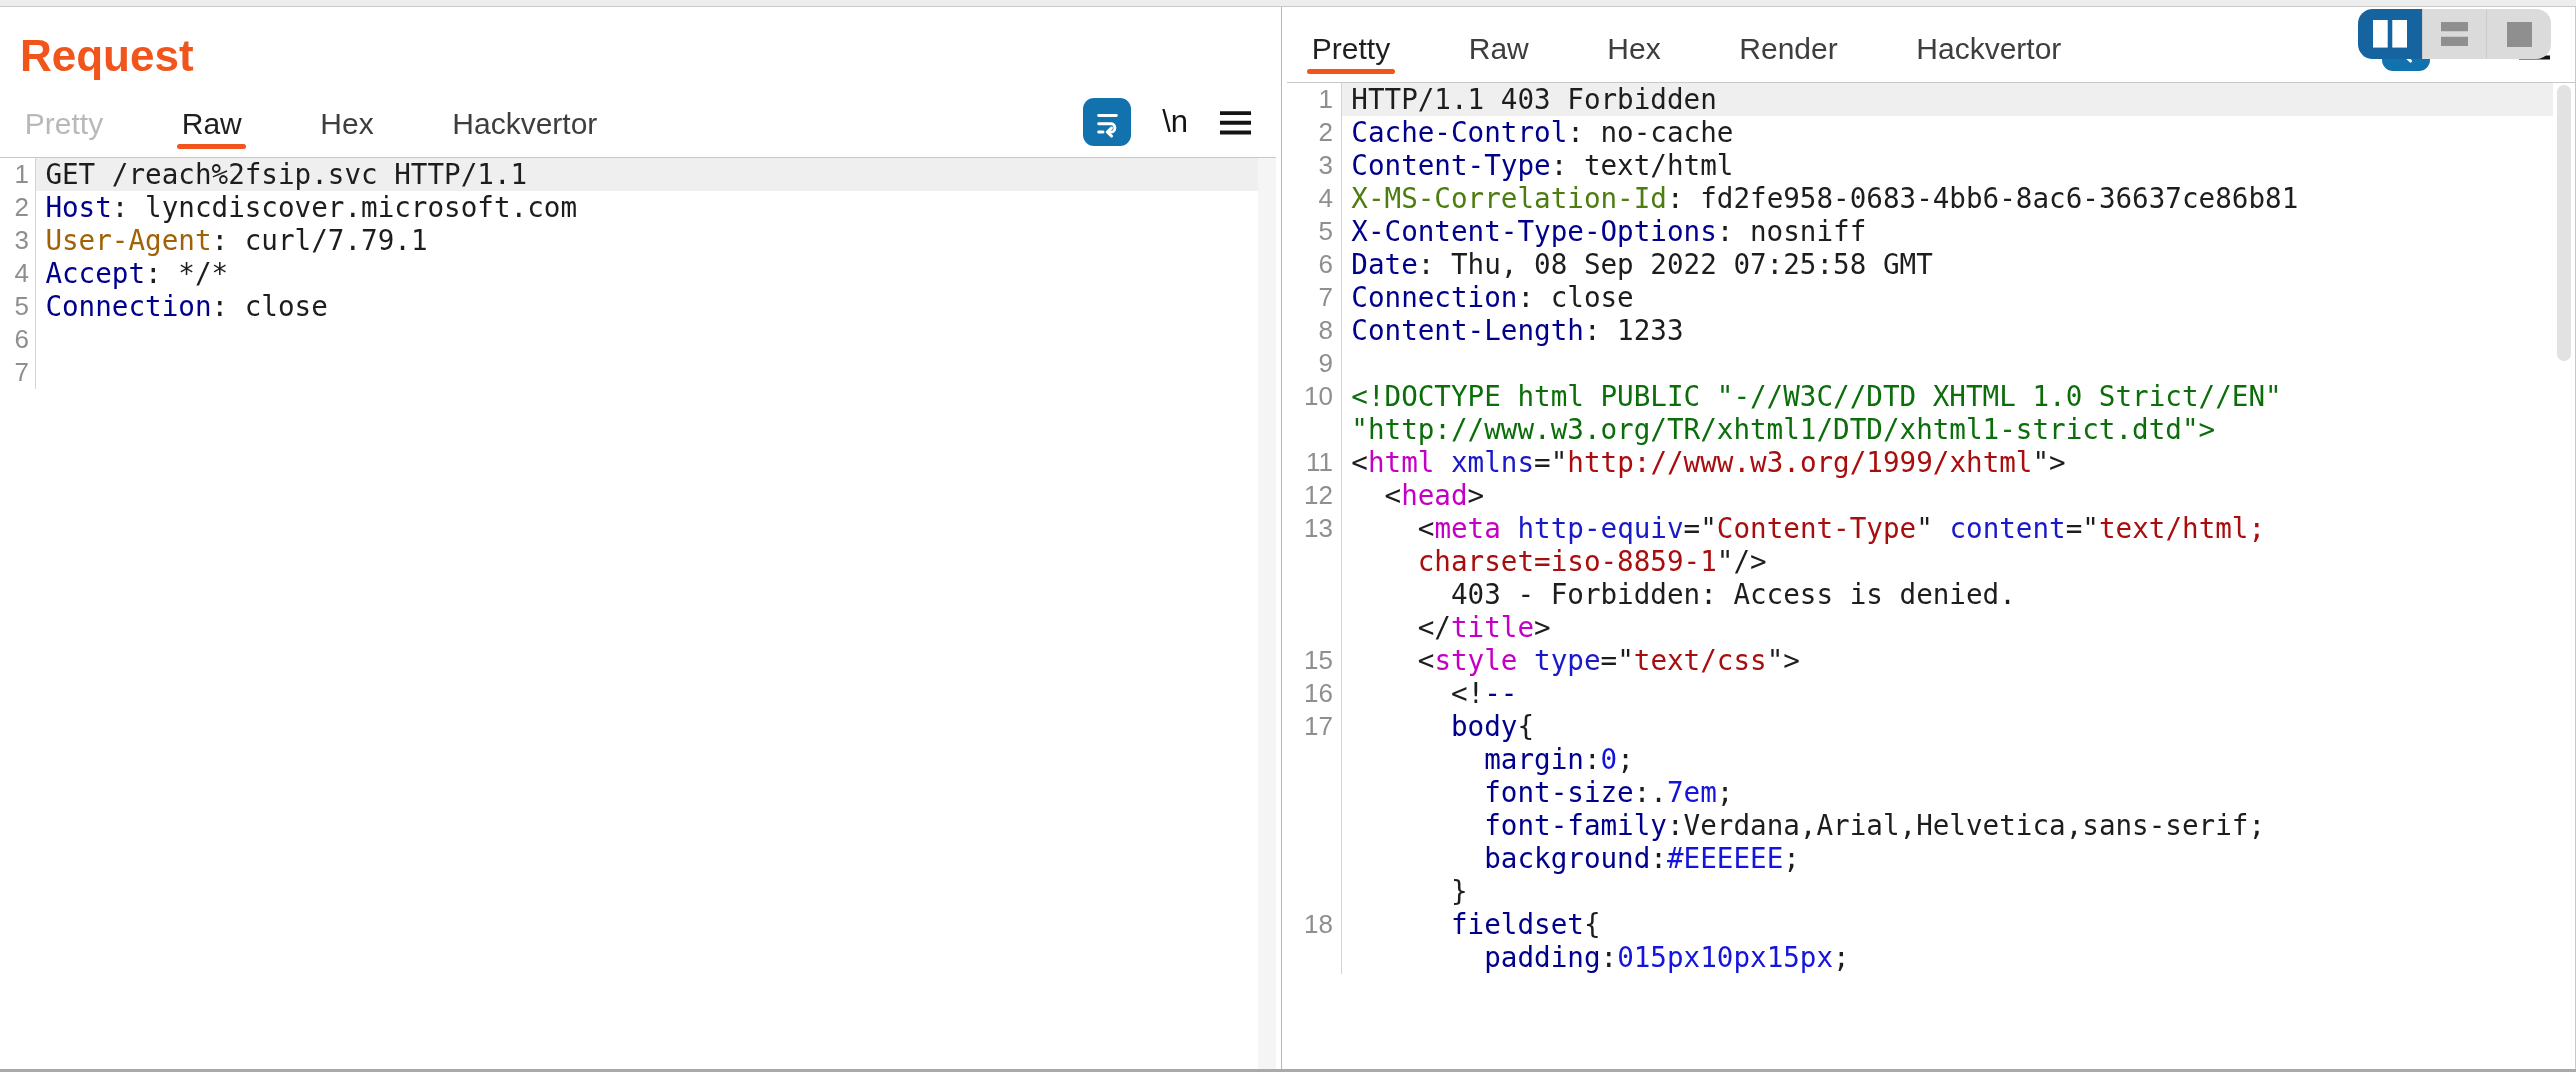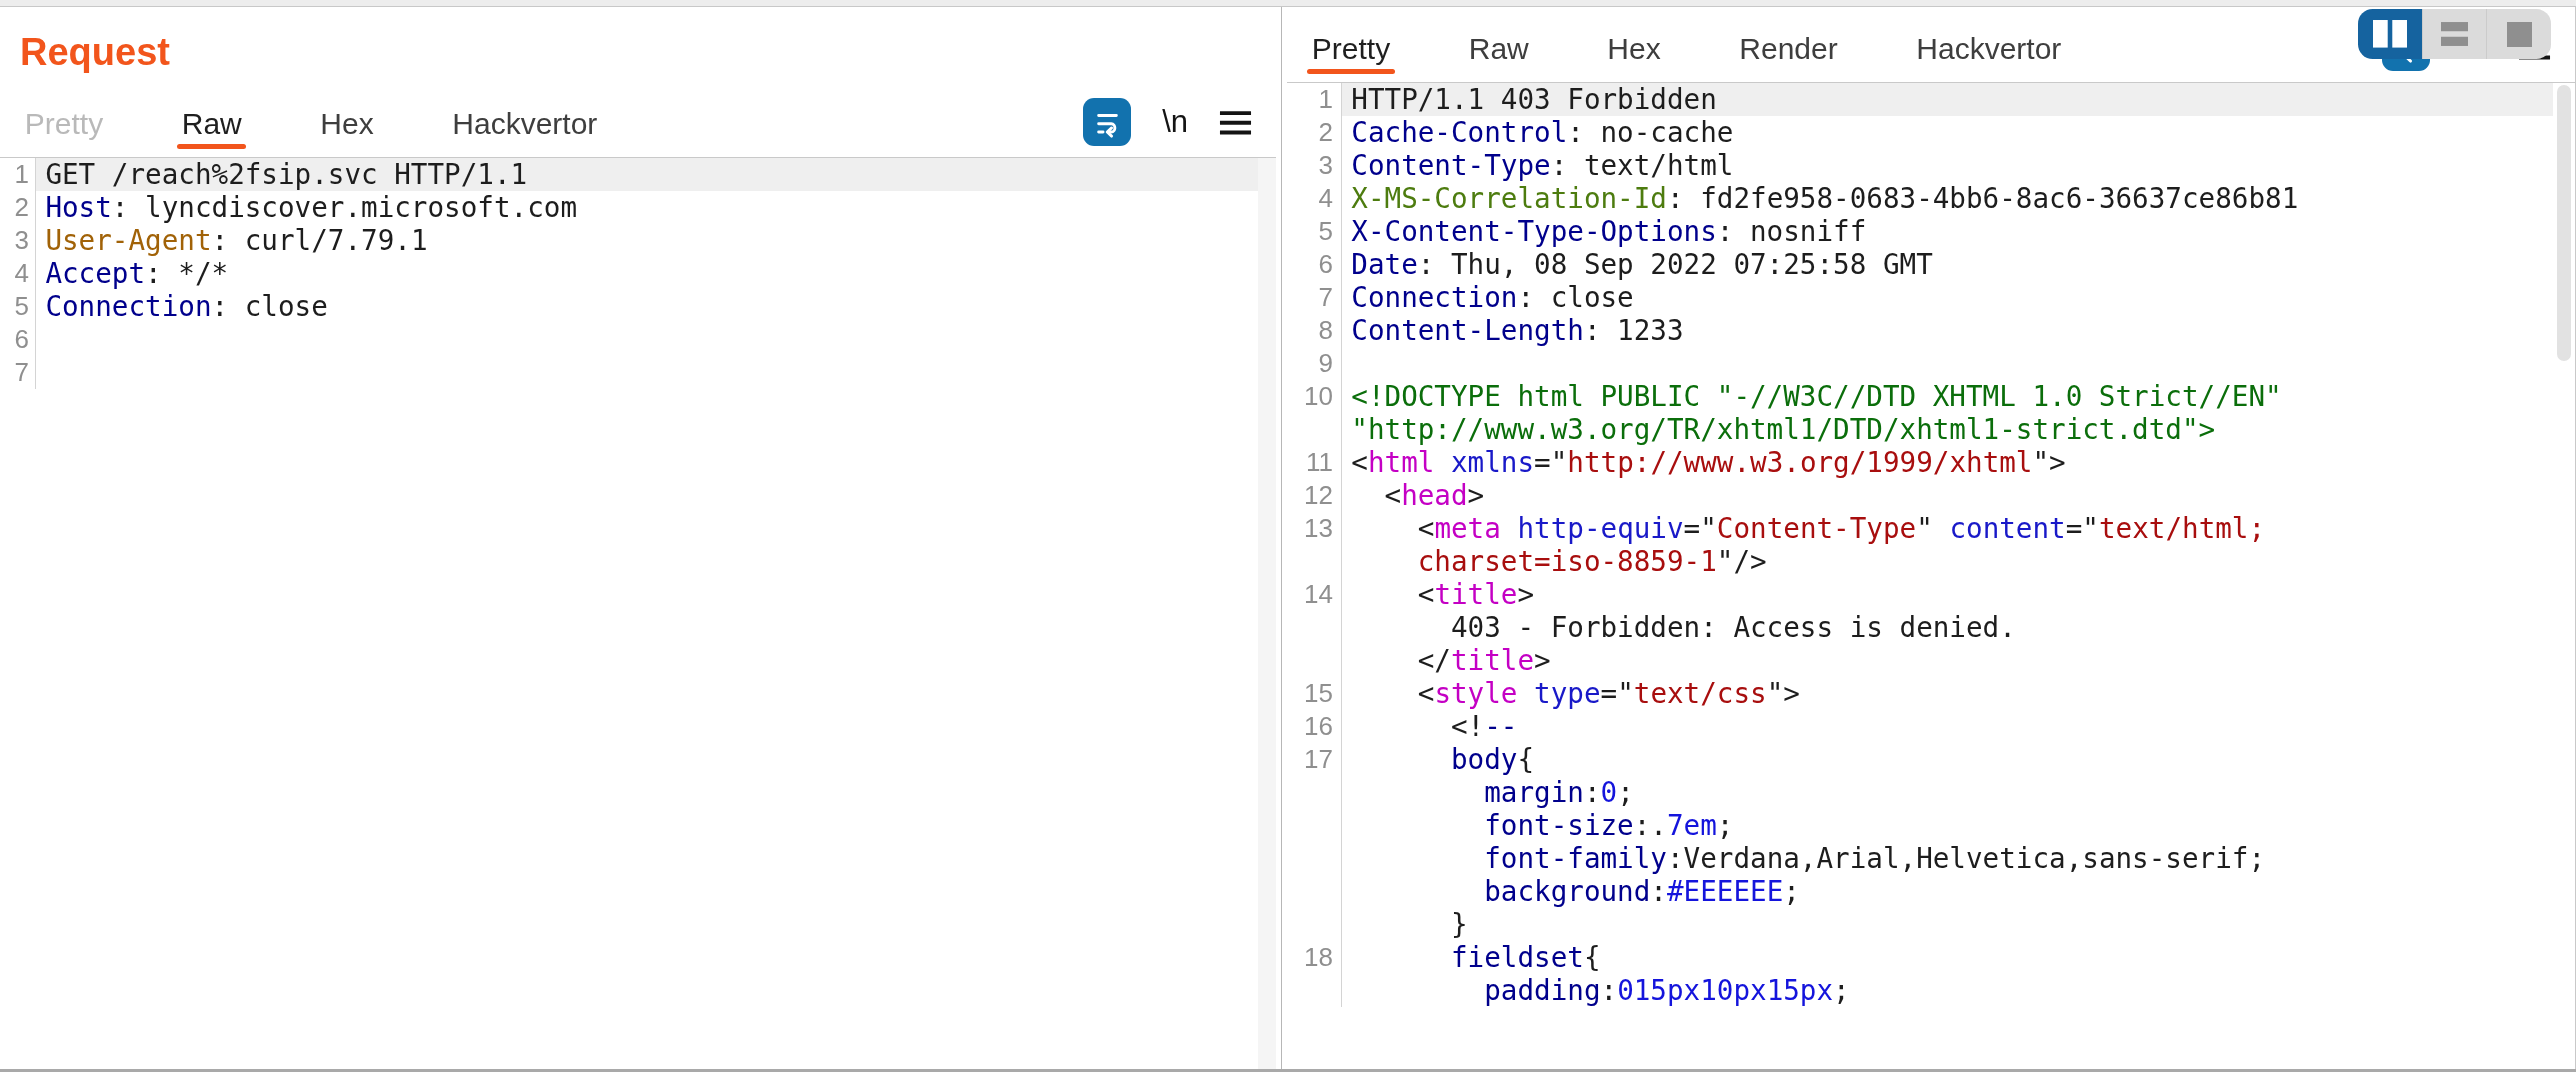"Request" .panel-title { font-size: 38px -> 44px }
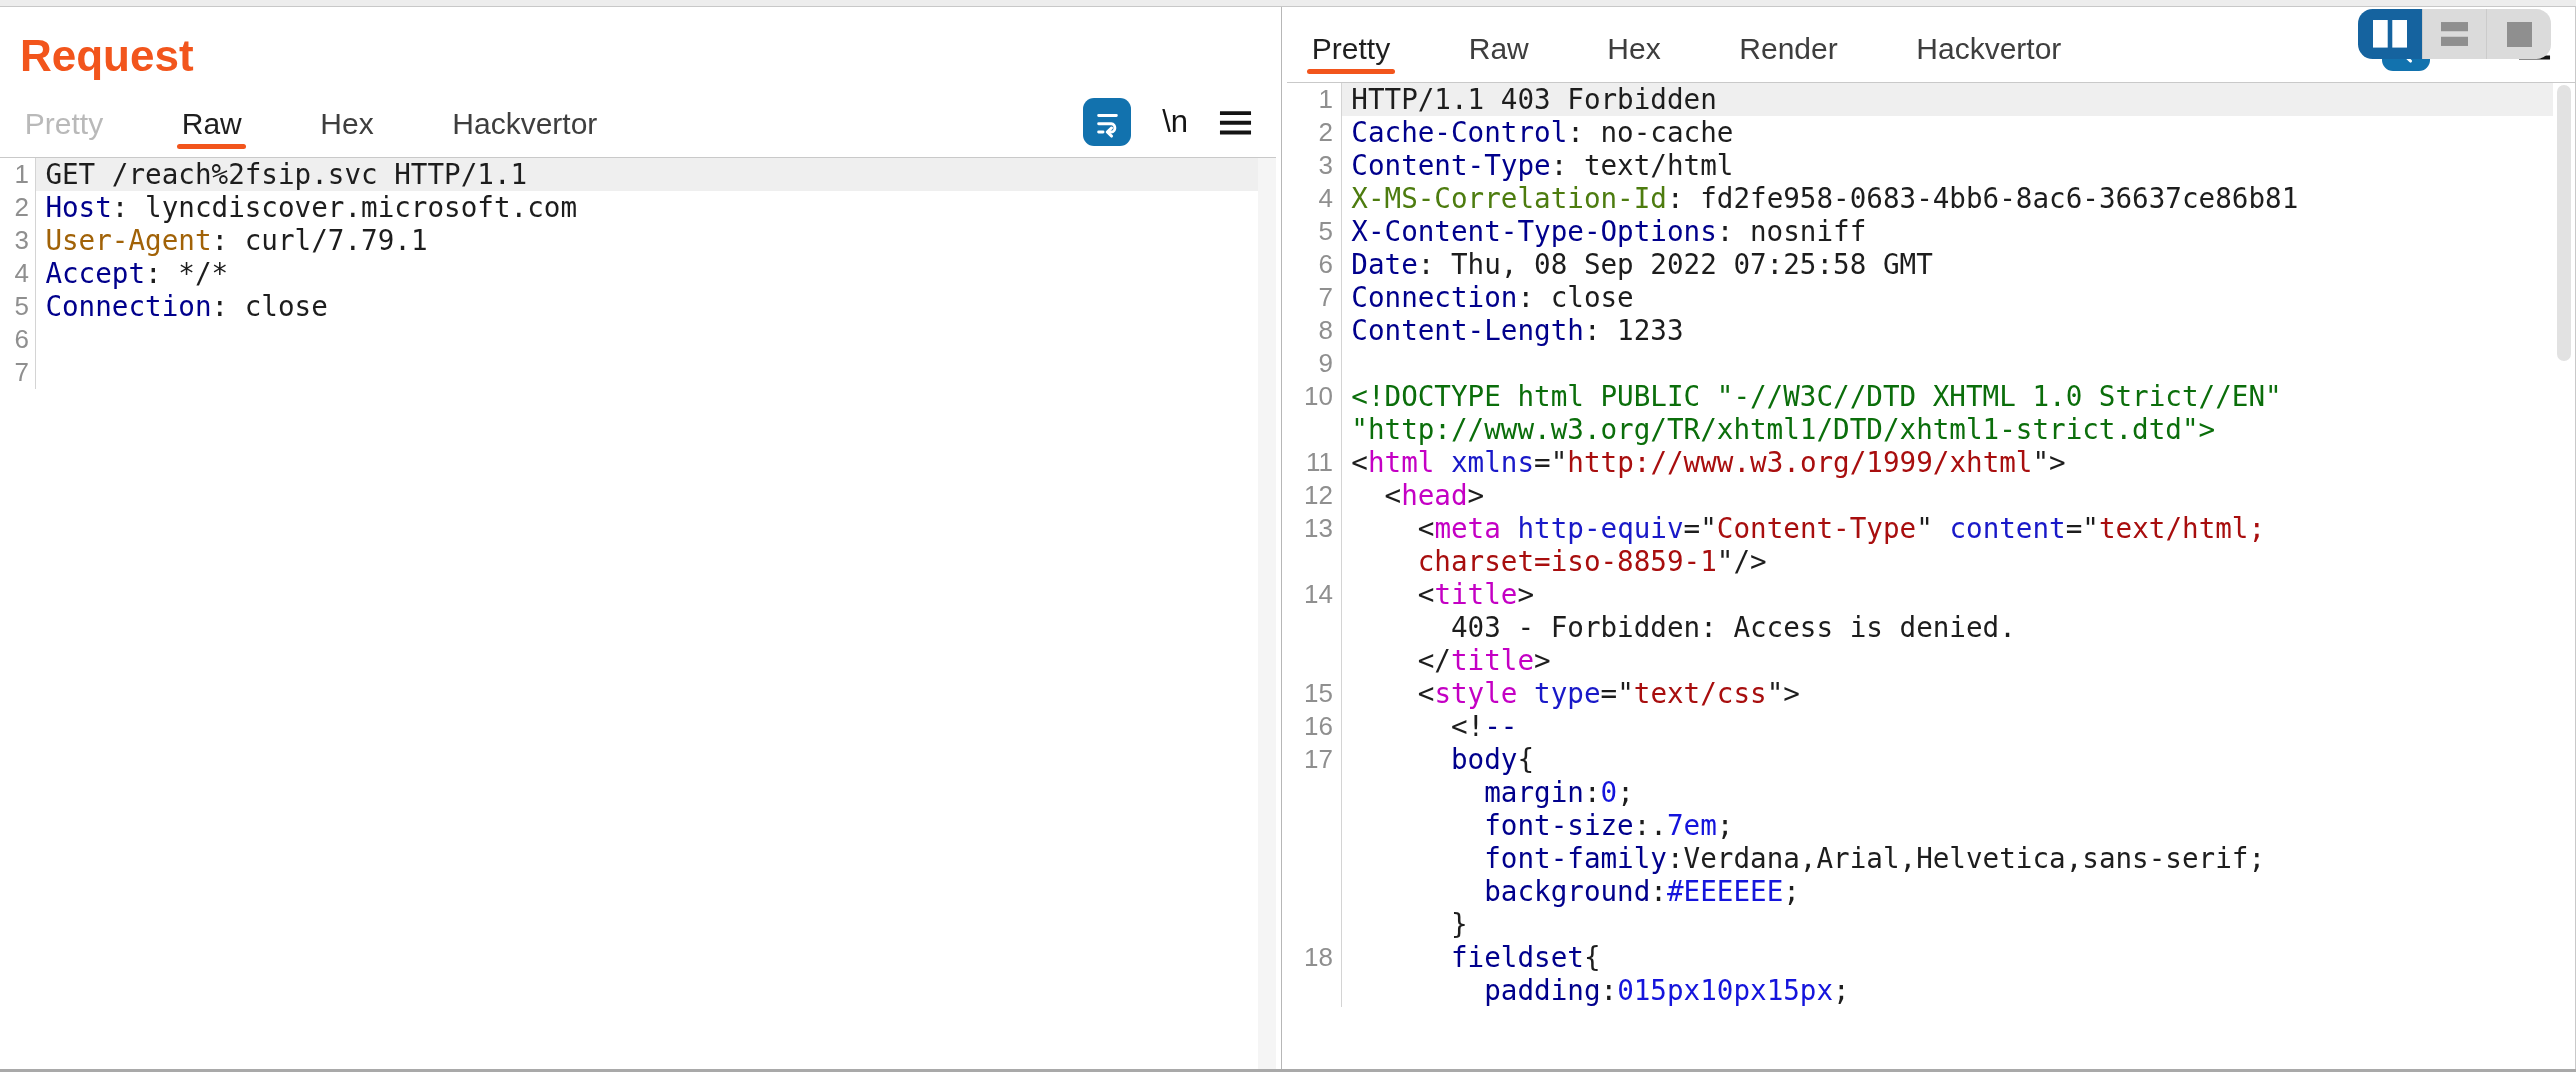"14" div.row { html: <div> <span>14</span> <span><span> &lt;</span><span>title</span><span>&gt;</span></span> </div> -> none }
